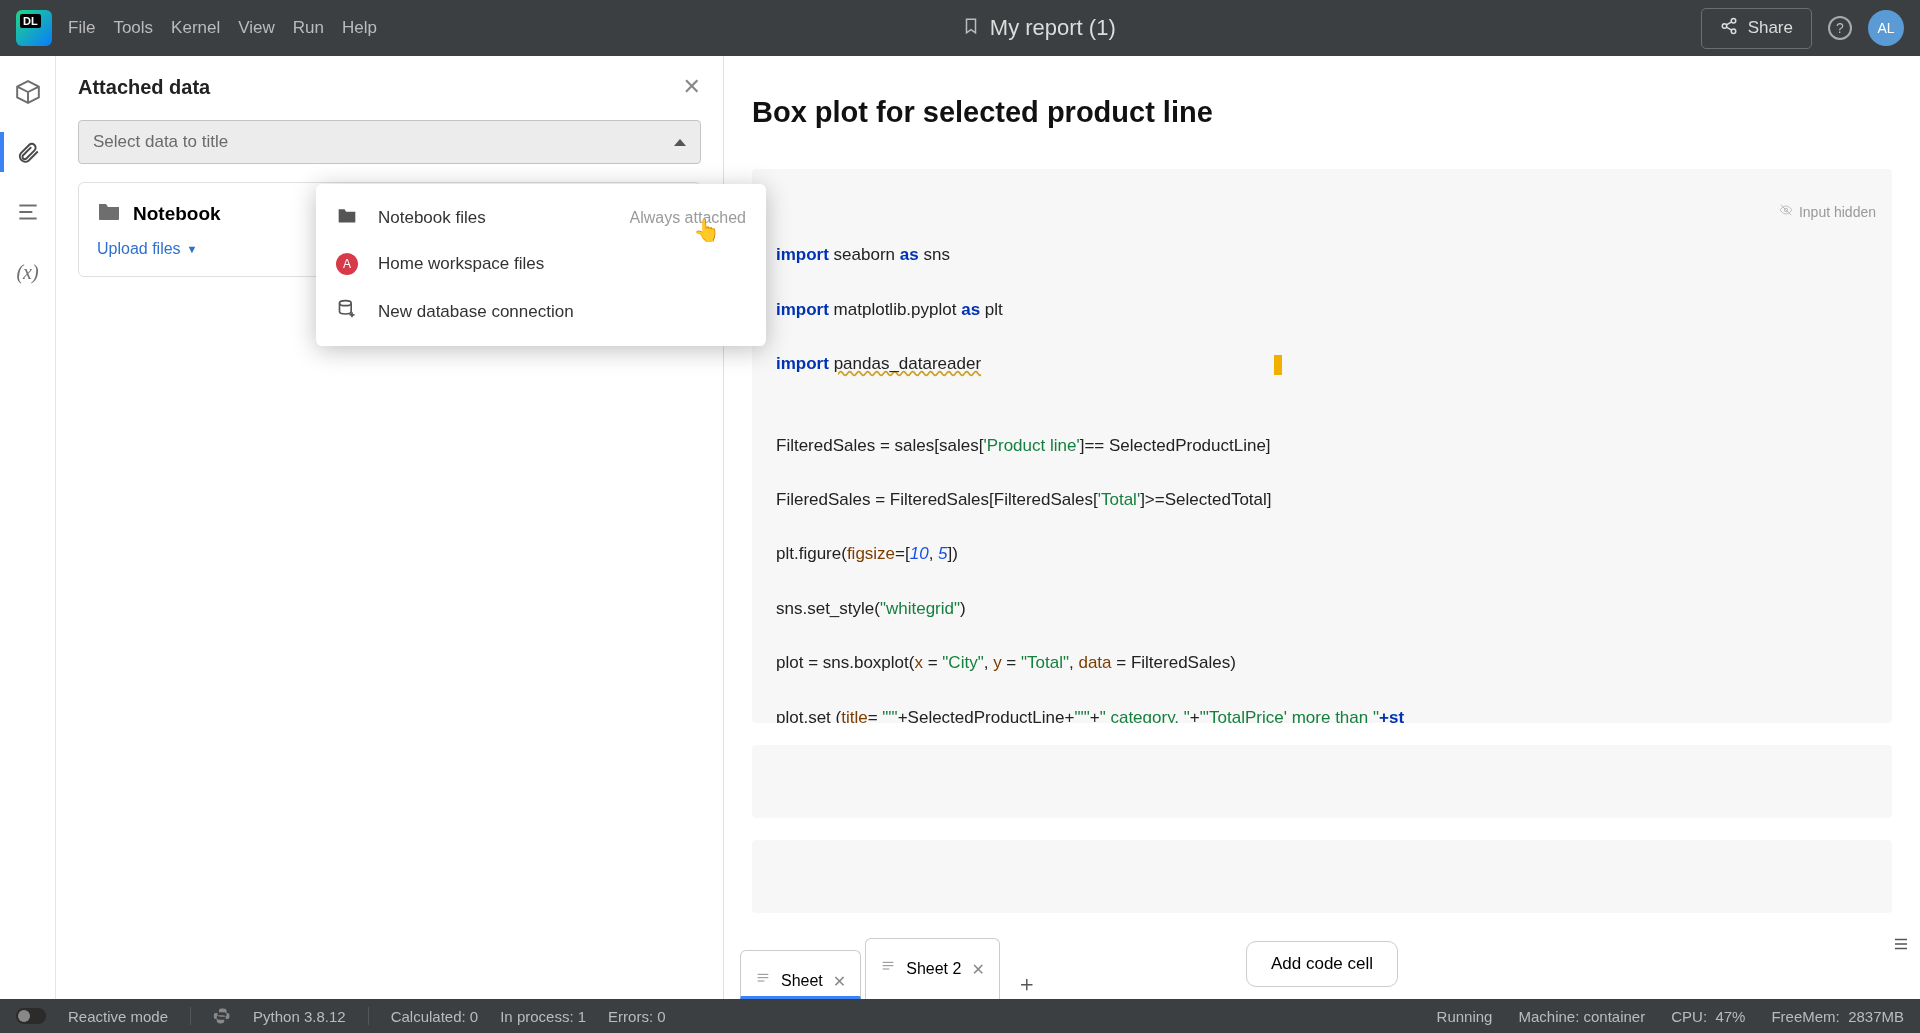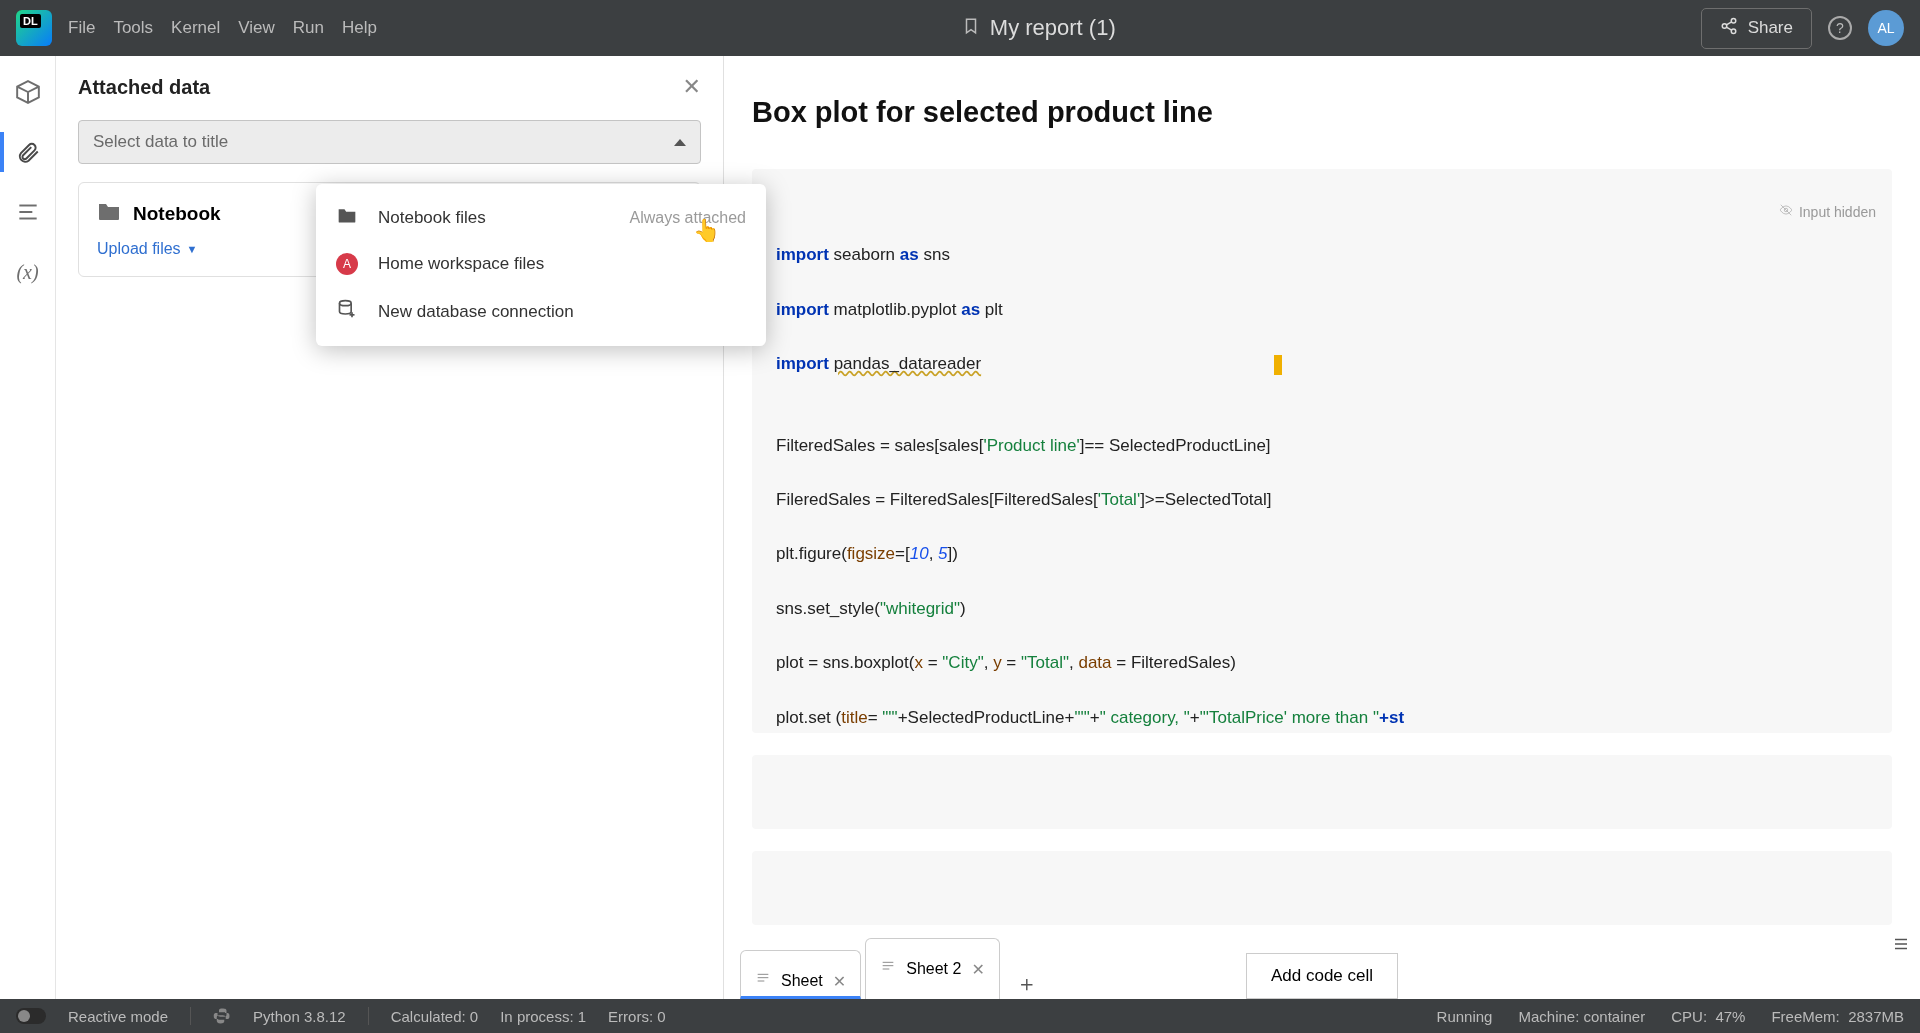"Add code cell" .add-cell-btn { border-radius: 0 -> 10px; margin: 28px auto 0 -> 28px auto 12px }
